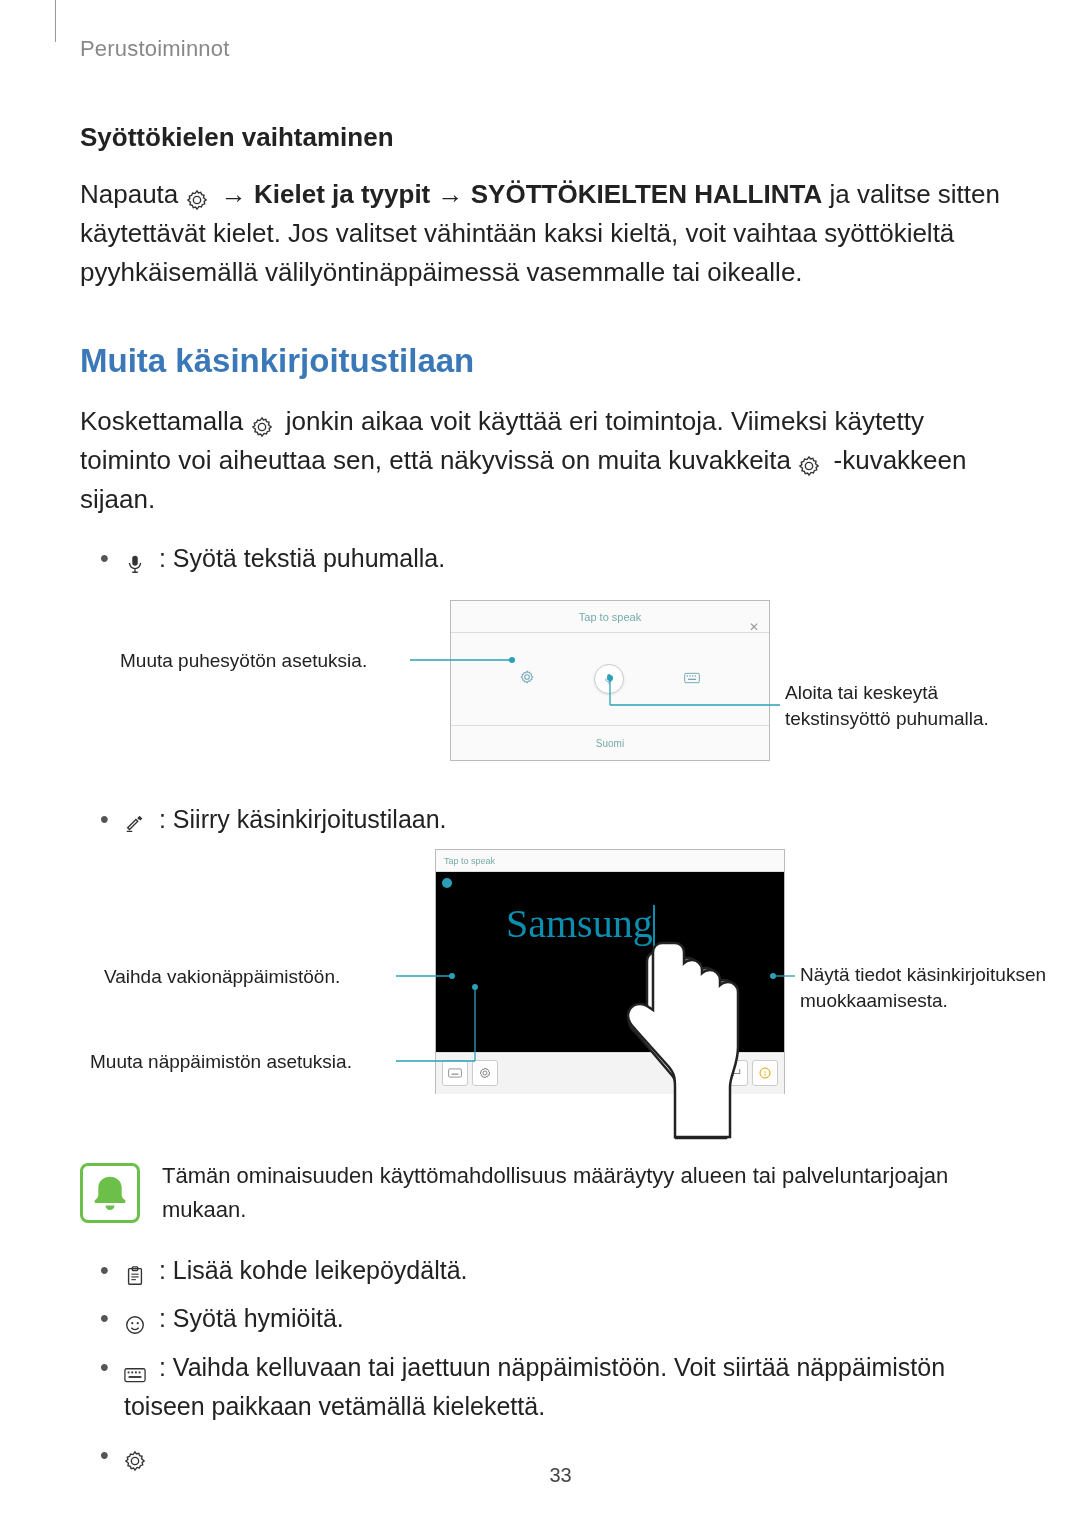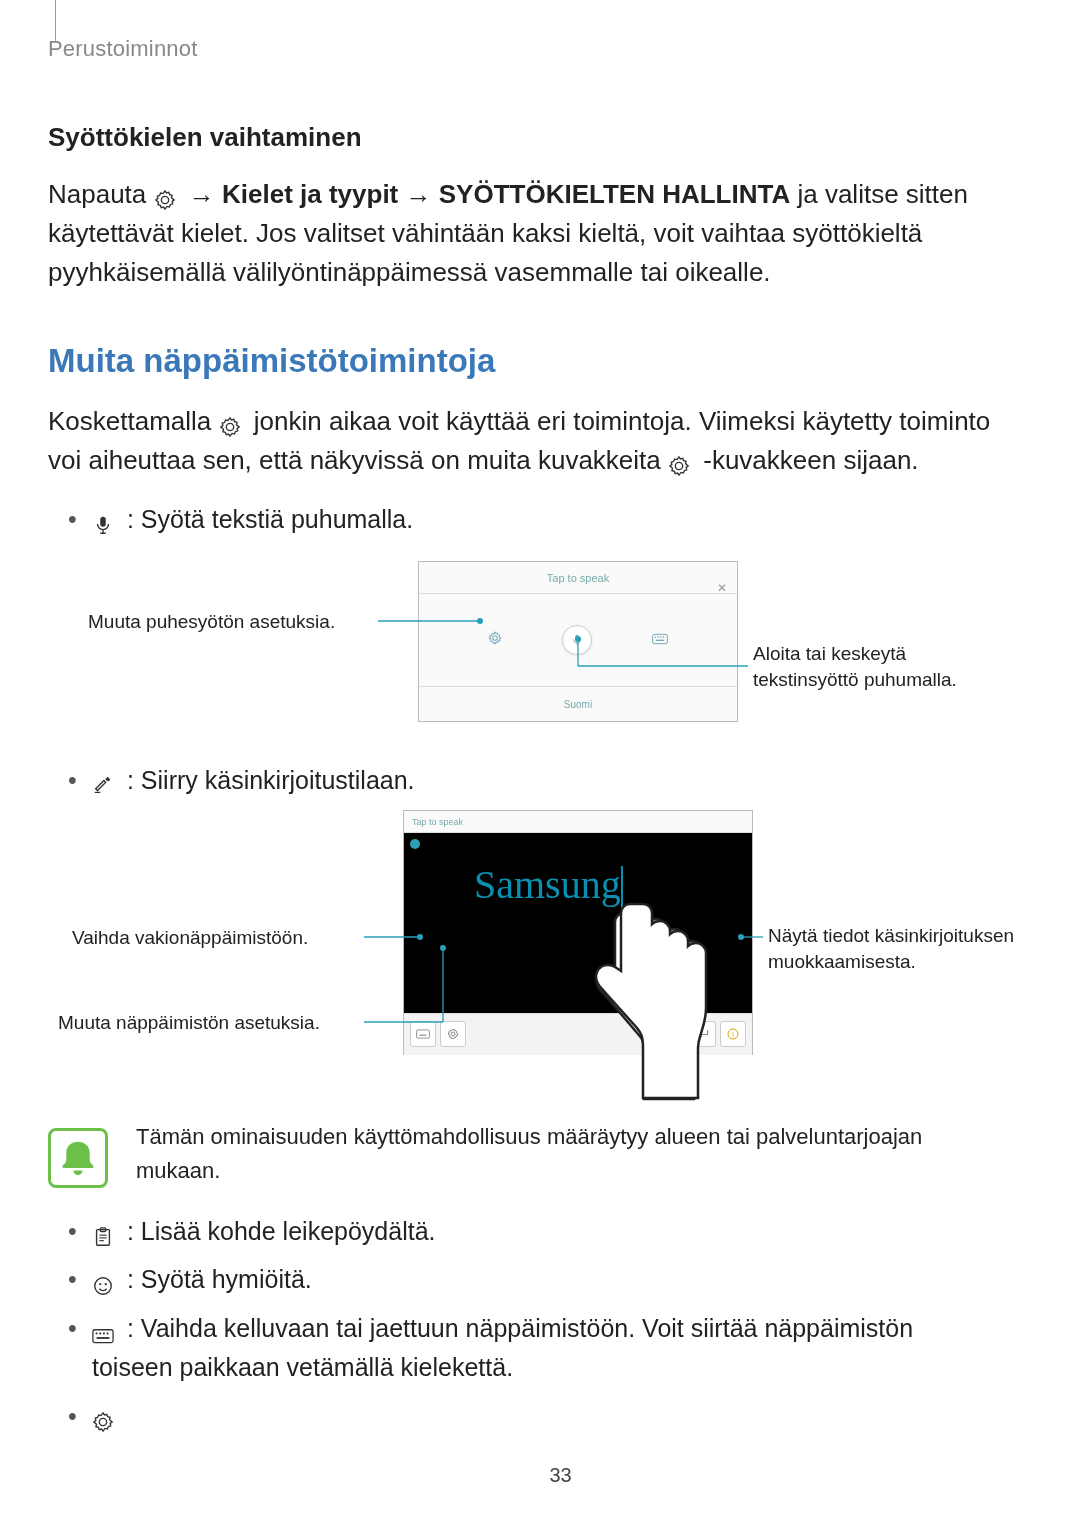"Perustoiminnot" .page { padding: 36px 80px 0 48px -> 36px 80px 0 80px }
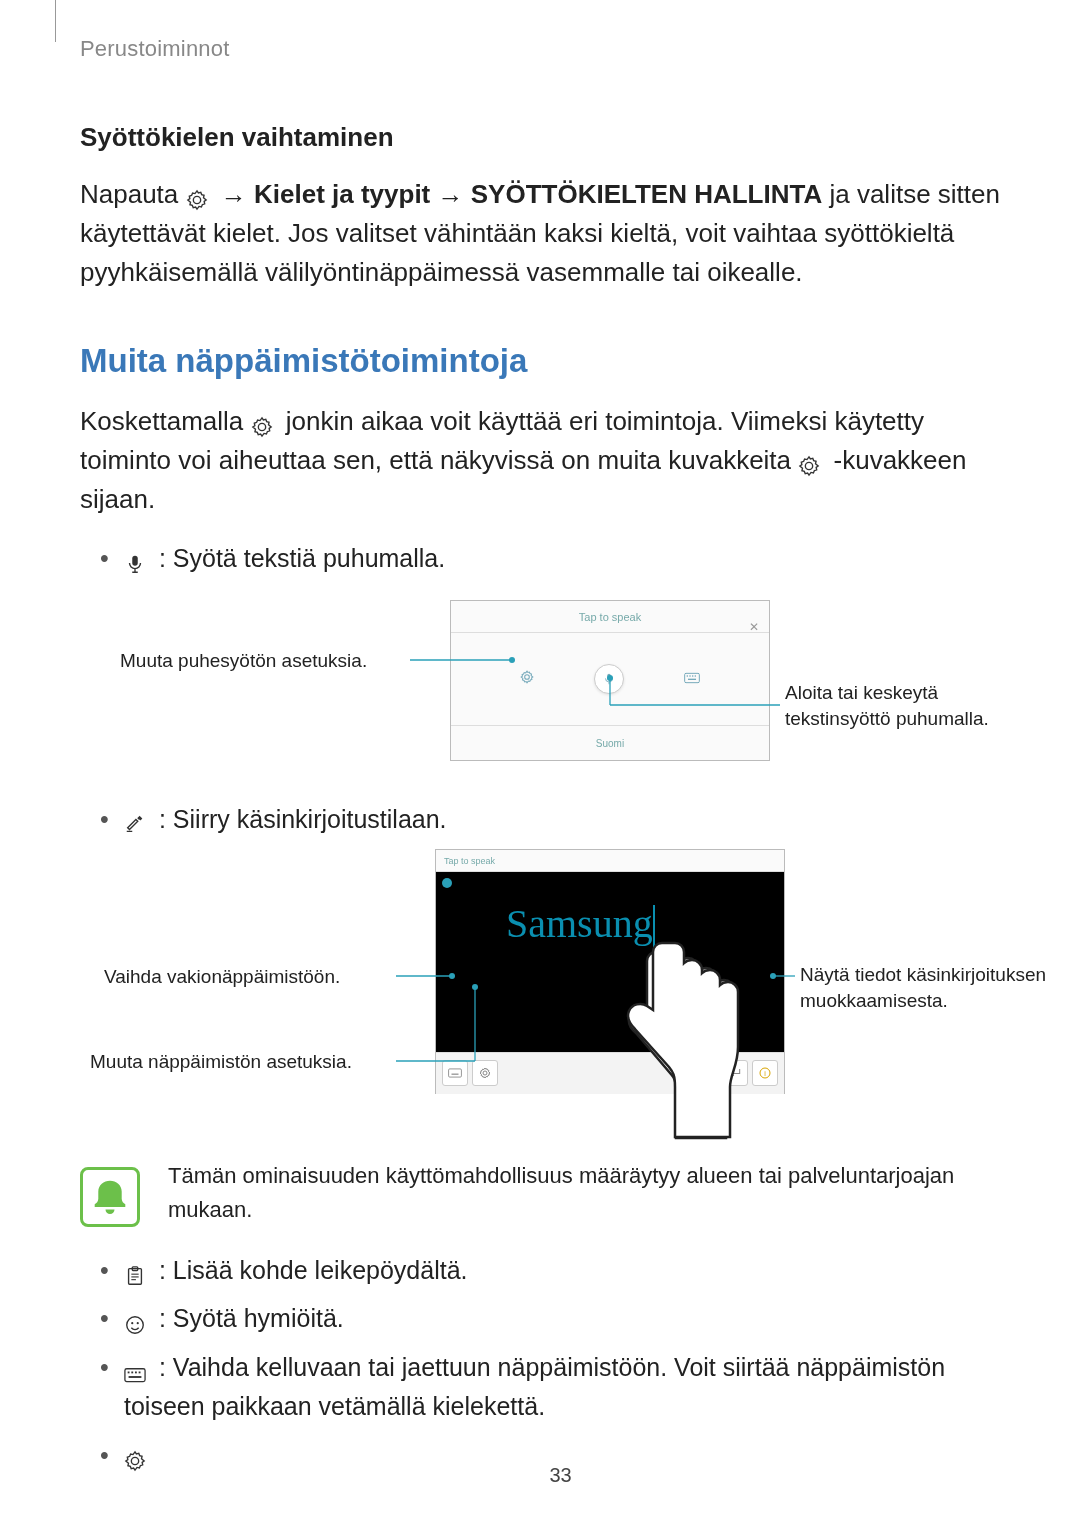"Muita näppäimistötoimintoja" h1.section { text: näppäimistötoimintoja -> käsinkirjoitustilaan }
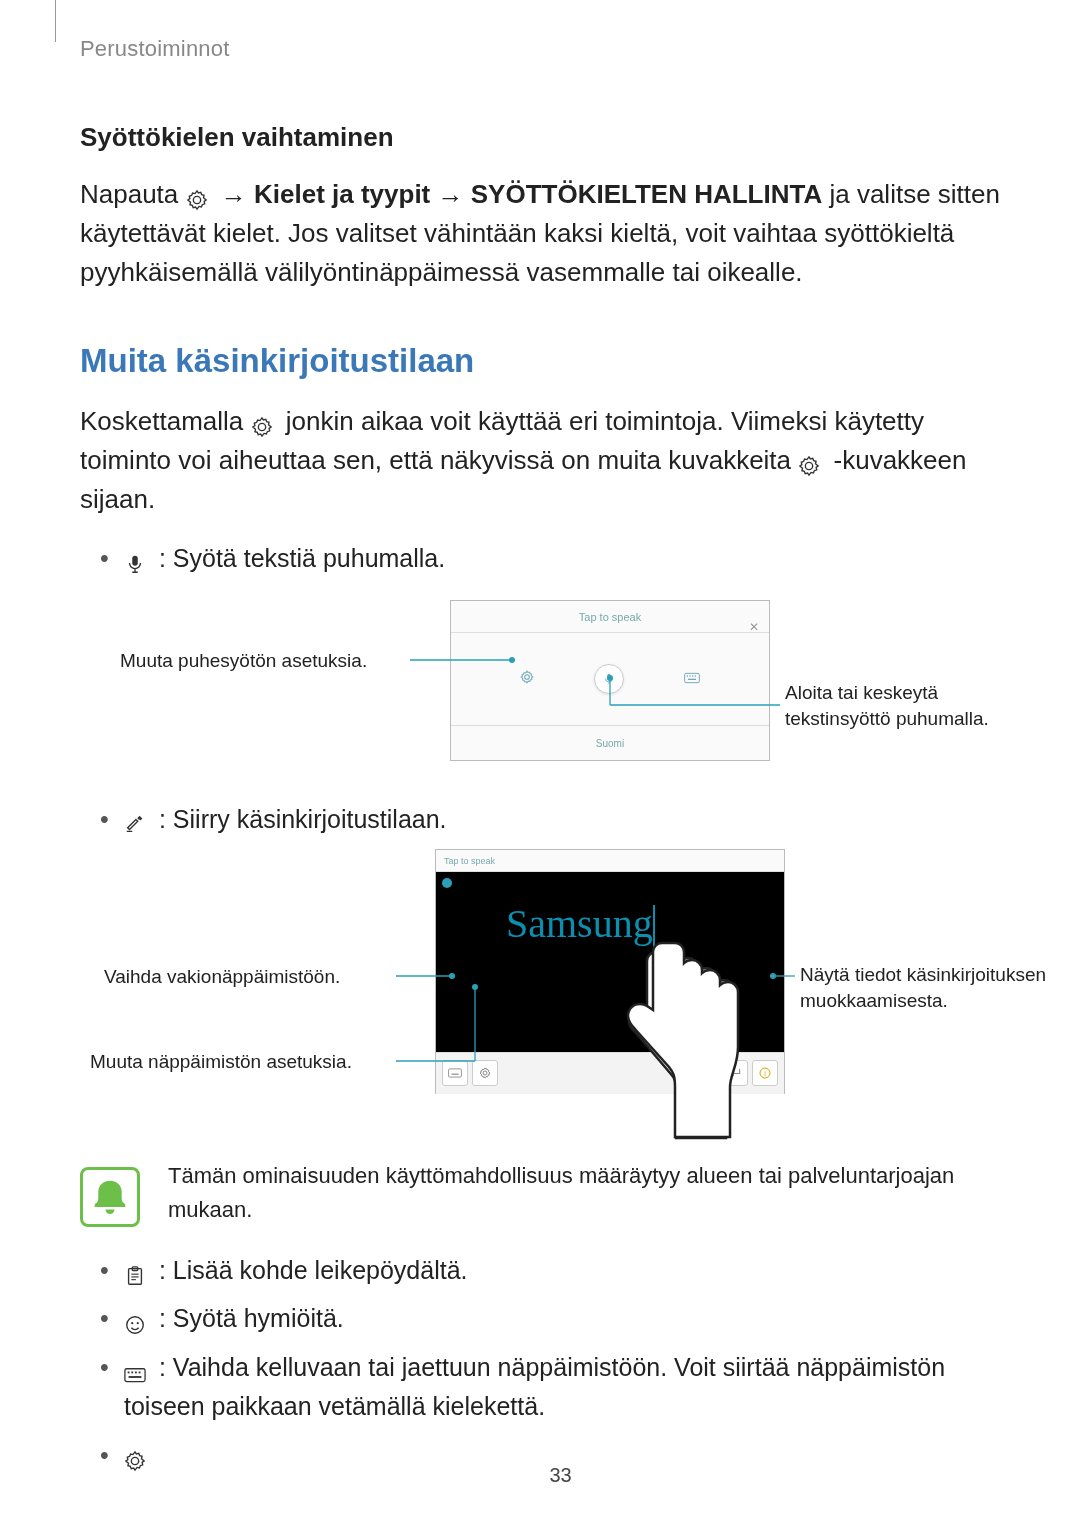"Tämän ominaisuuden käyttömahdollisuus" .note-row { align-items: flex-end -> center; gap: 28px -> 22px }
